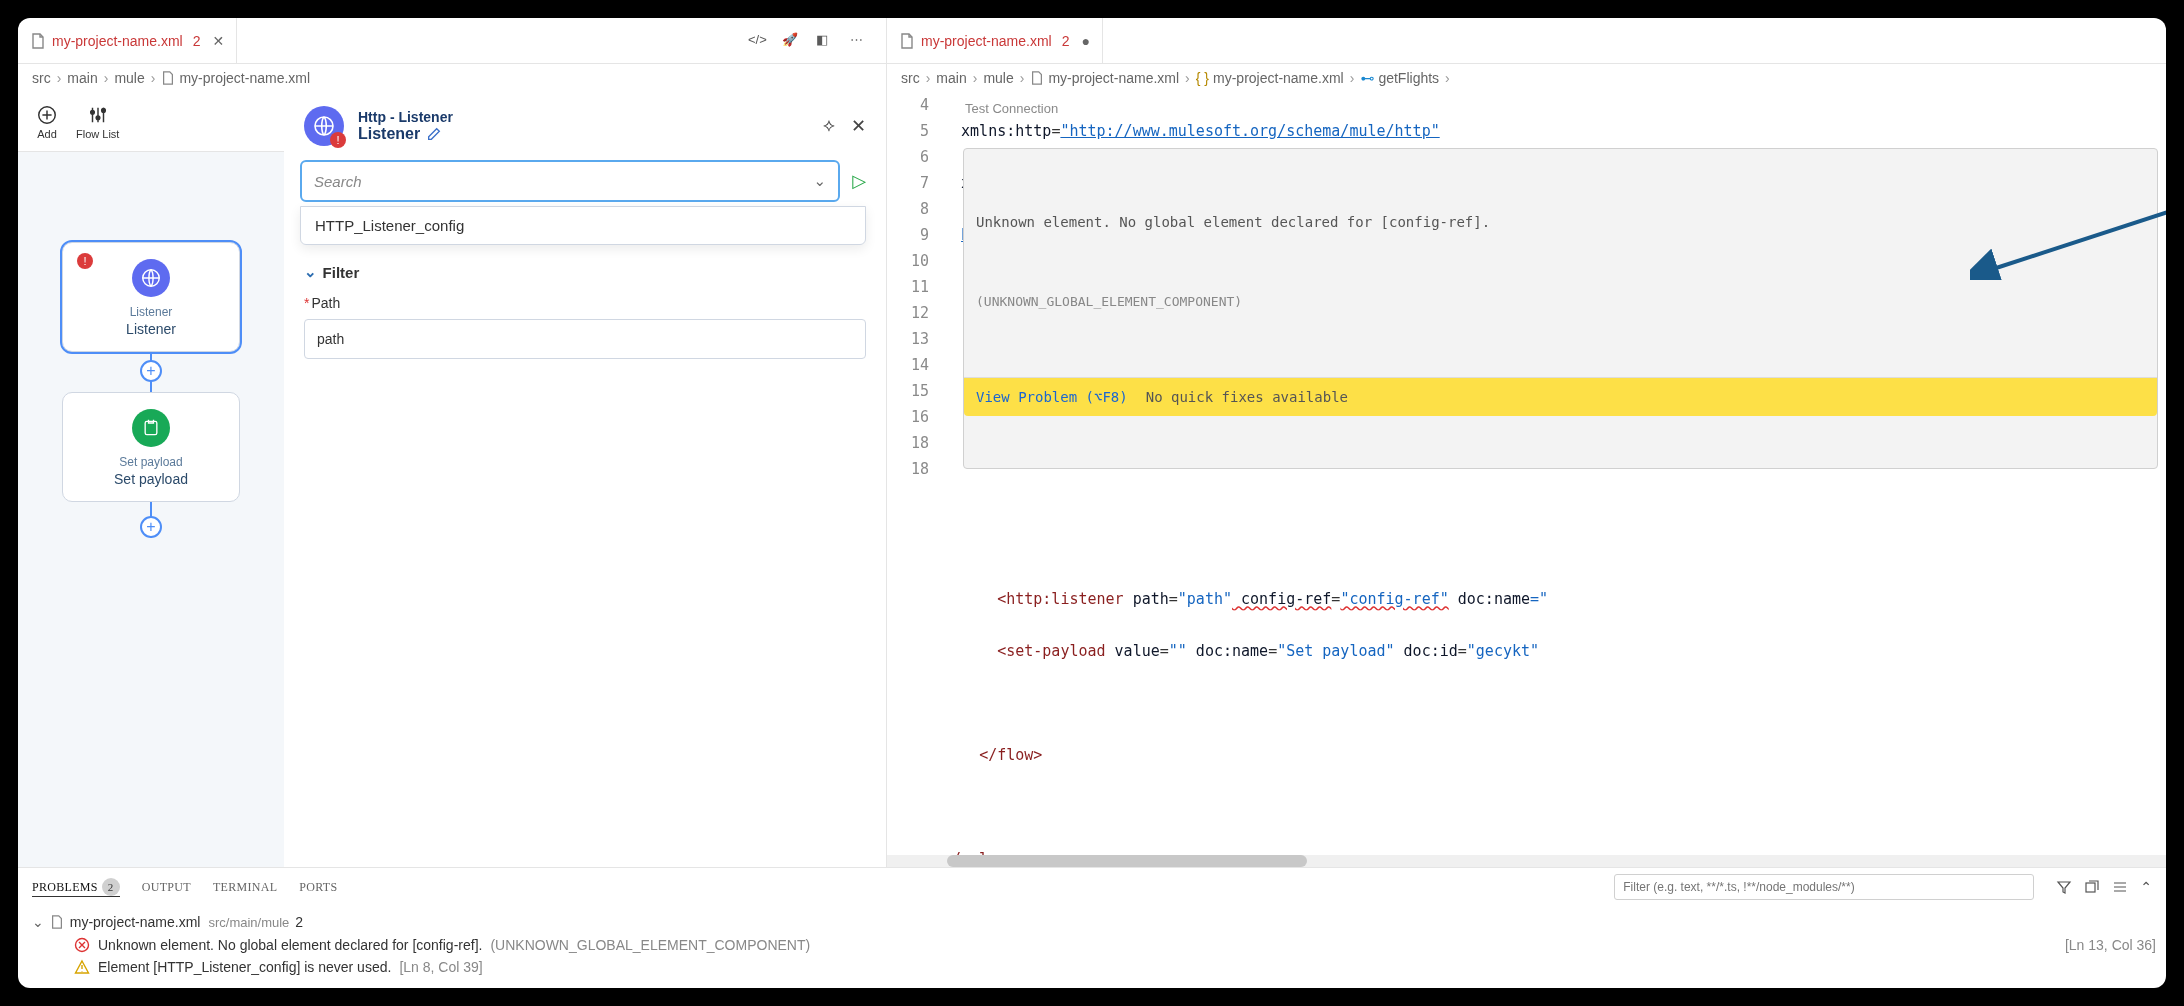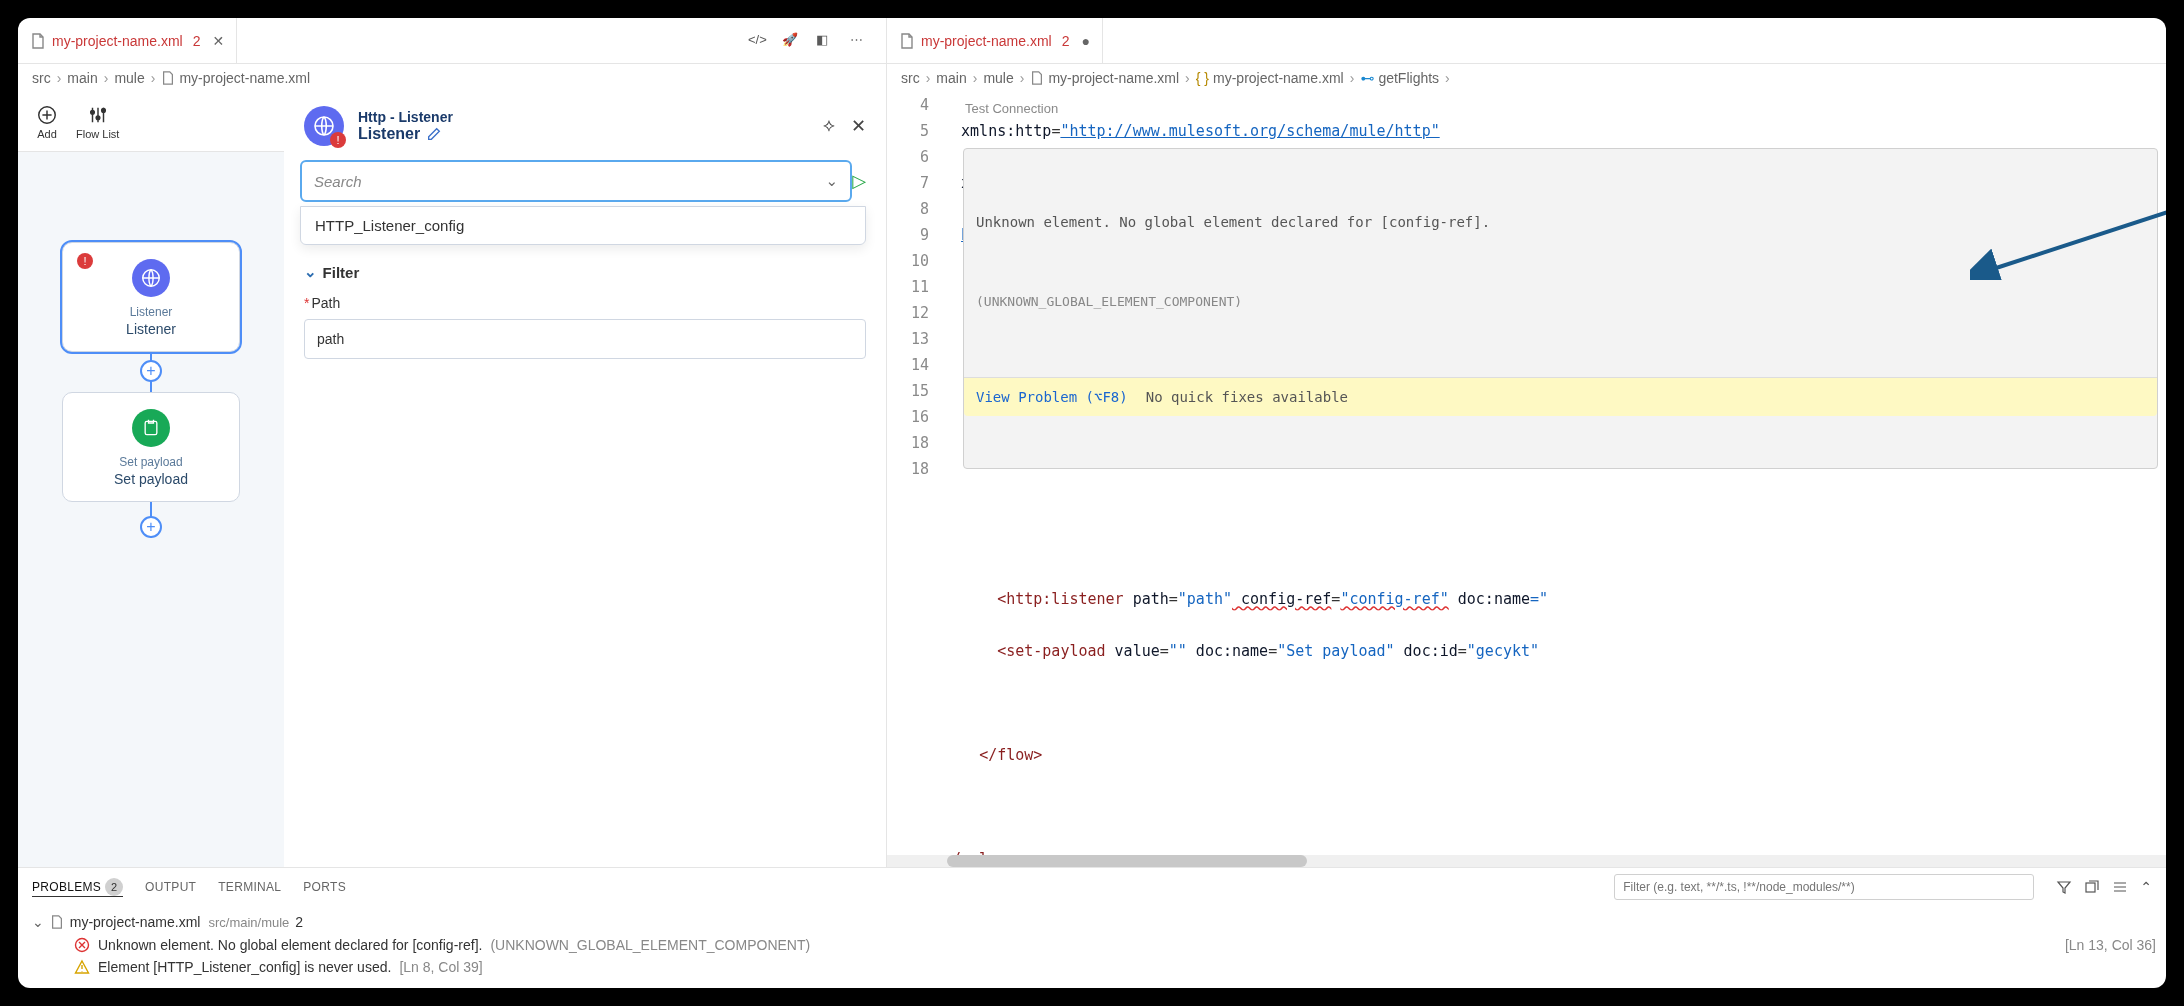"Search" .search-row { gap: none -> 12px }
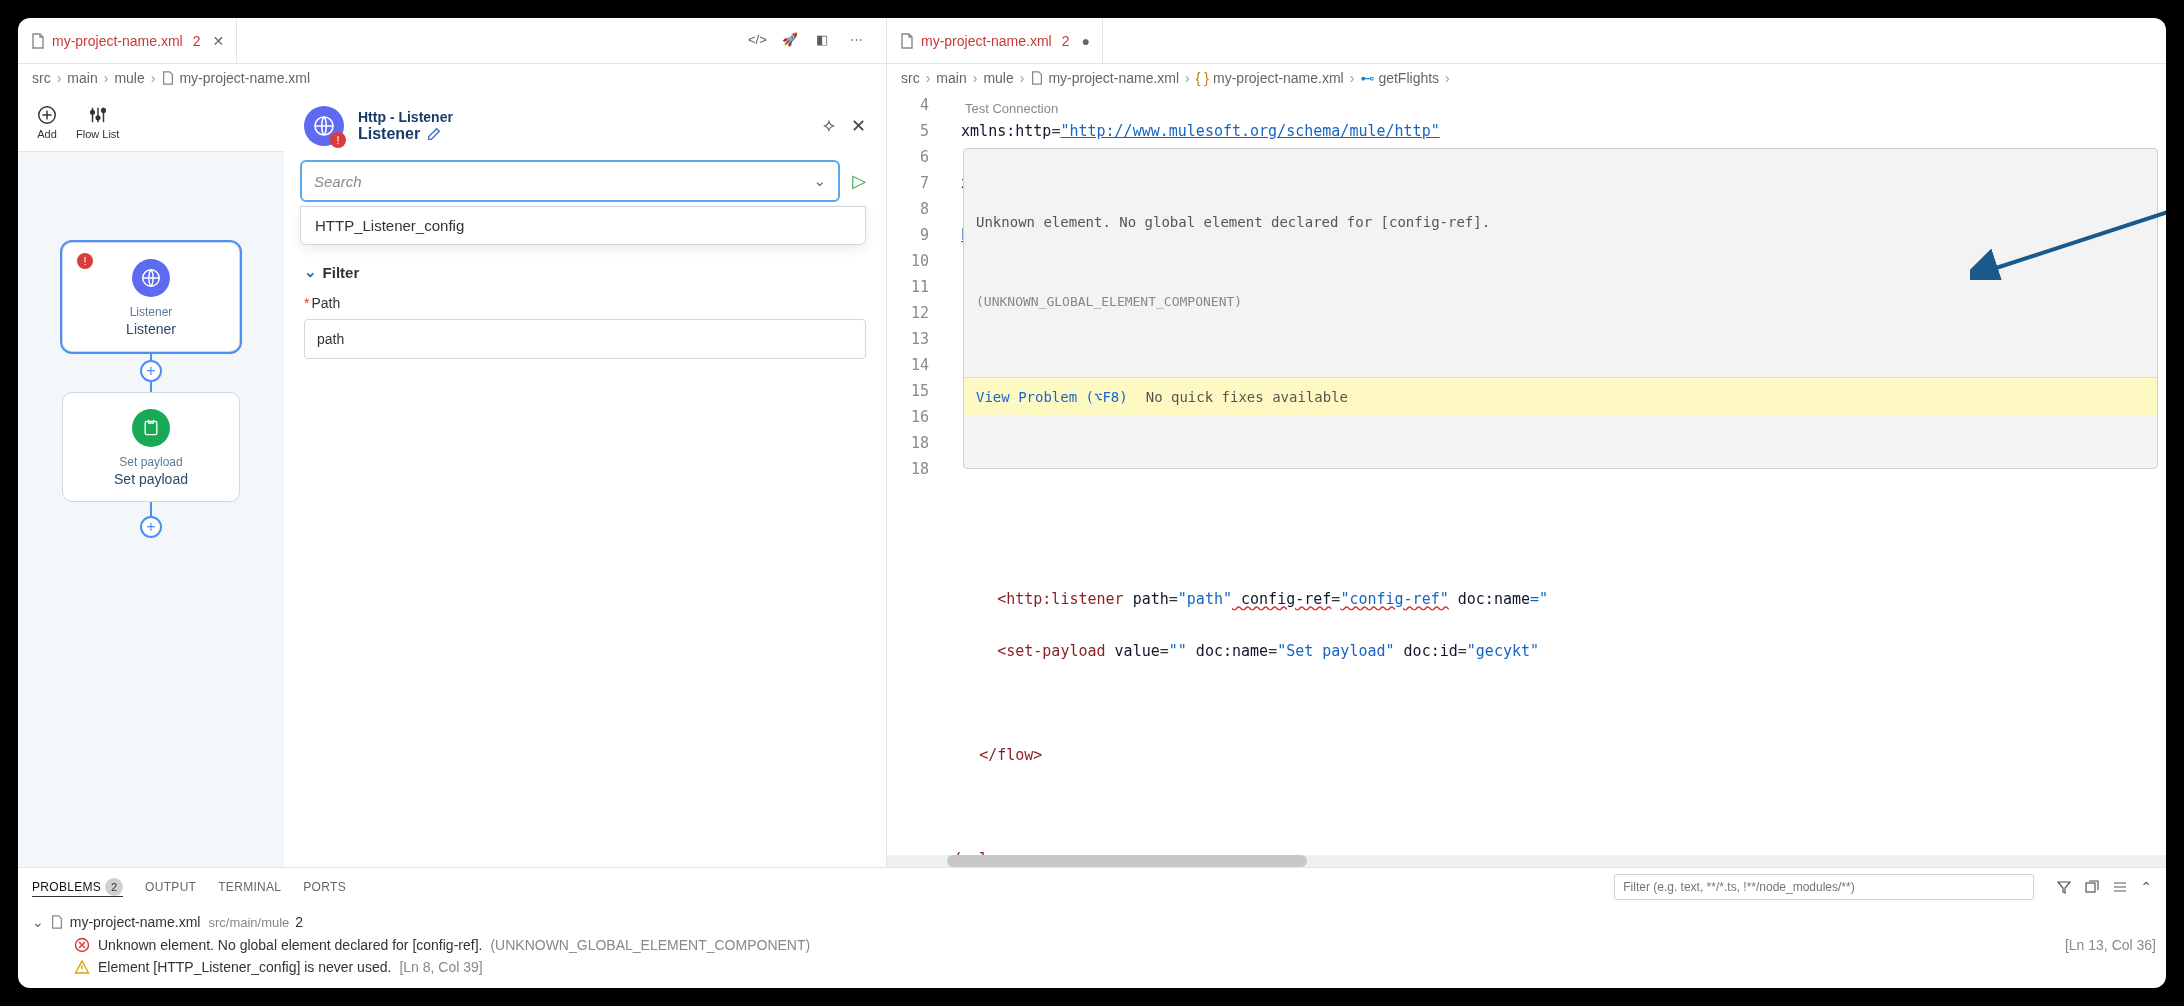"View Problem (⌥F8)" .hover-box .r3 { background: #fef9c3 -> #fde047 }
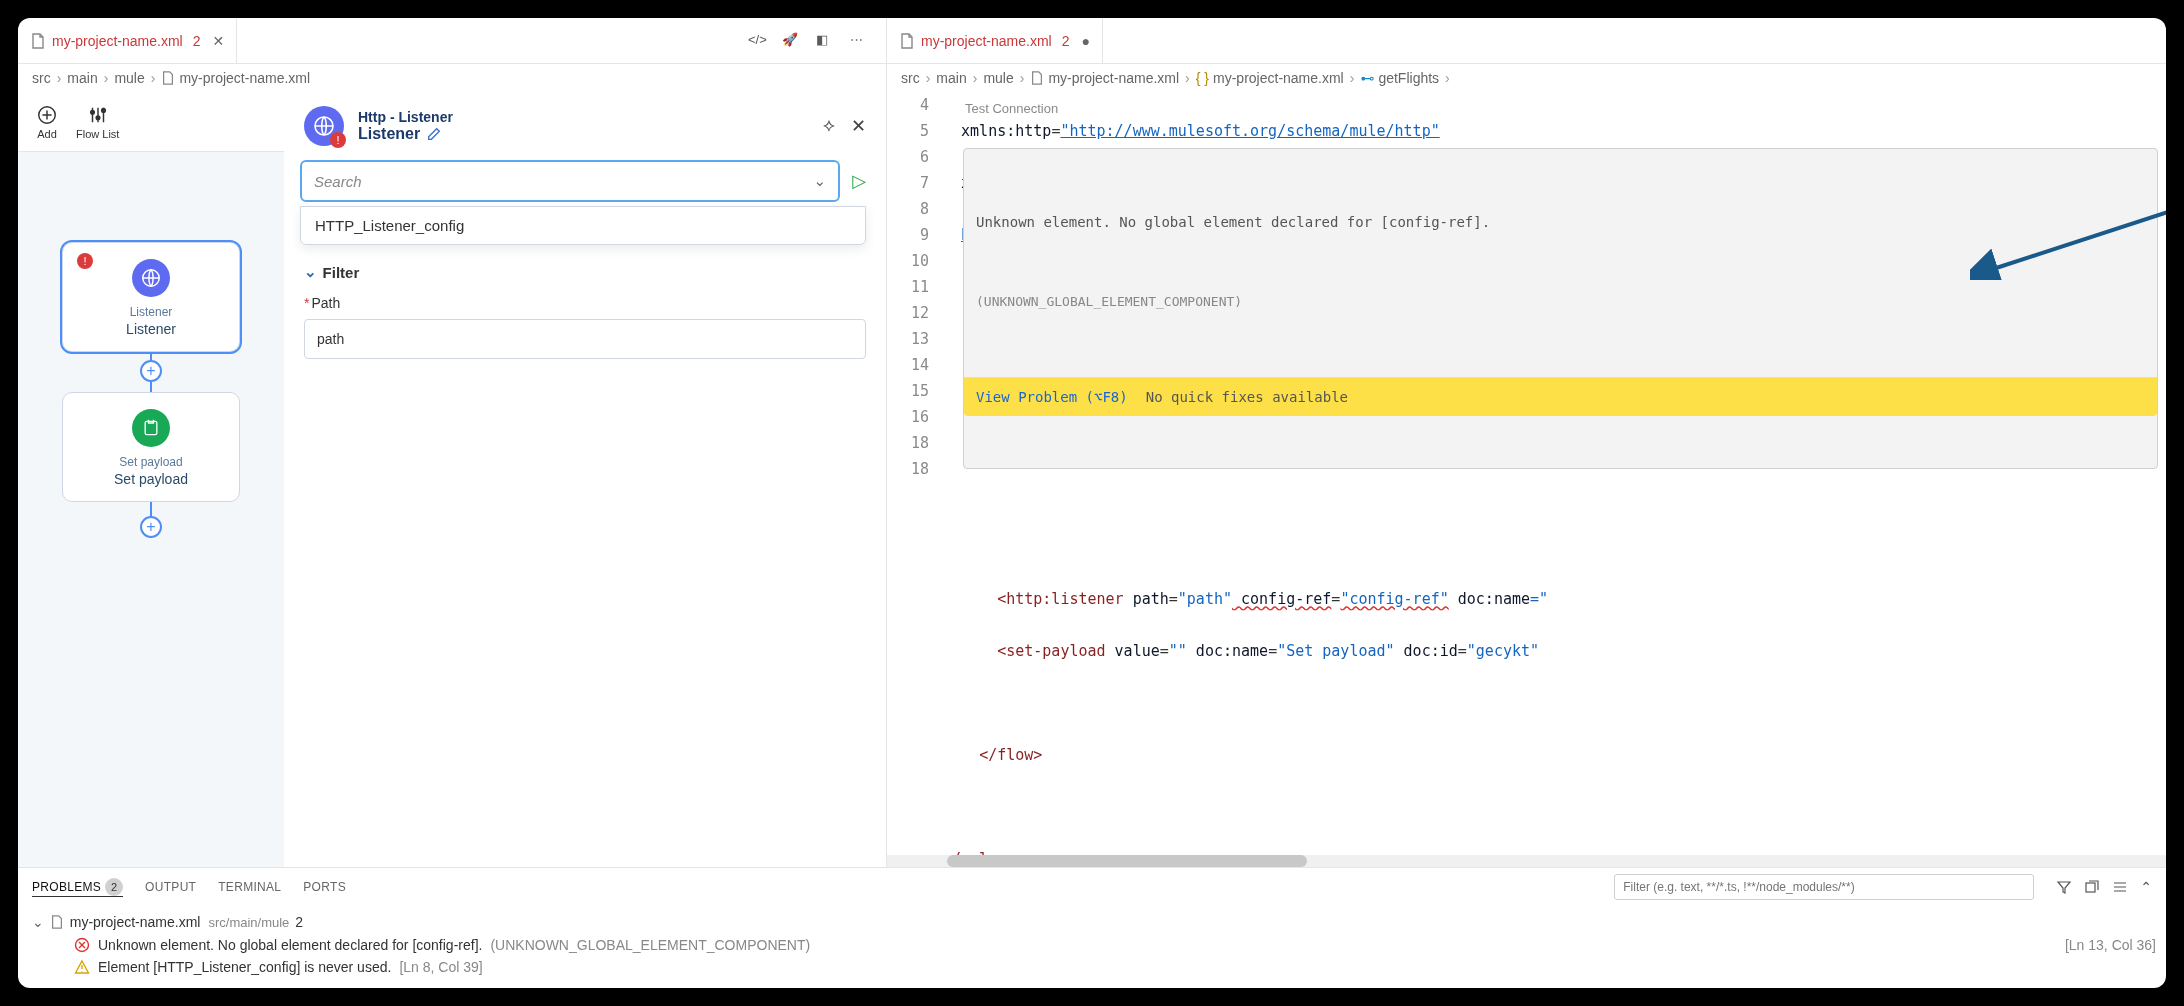"PROBLEMS 2" .bottom-tabs .bt { font-family: none -> Liberation Serif, serif }
